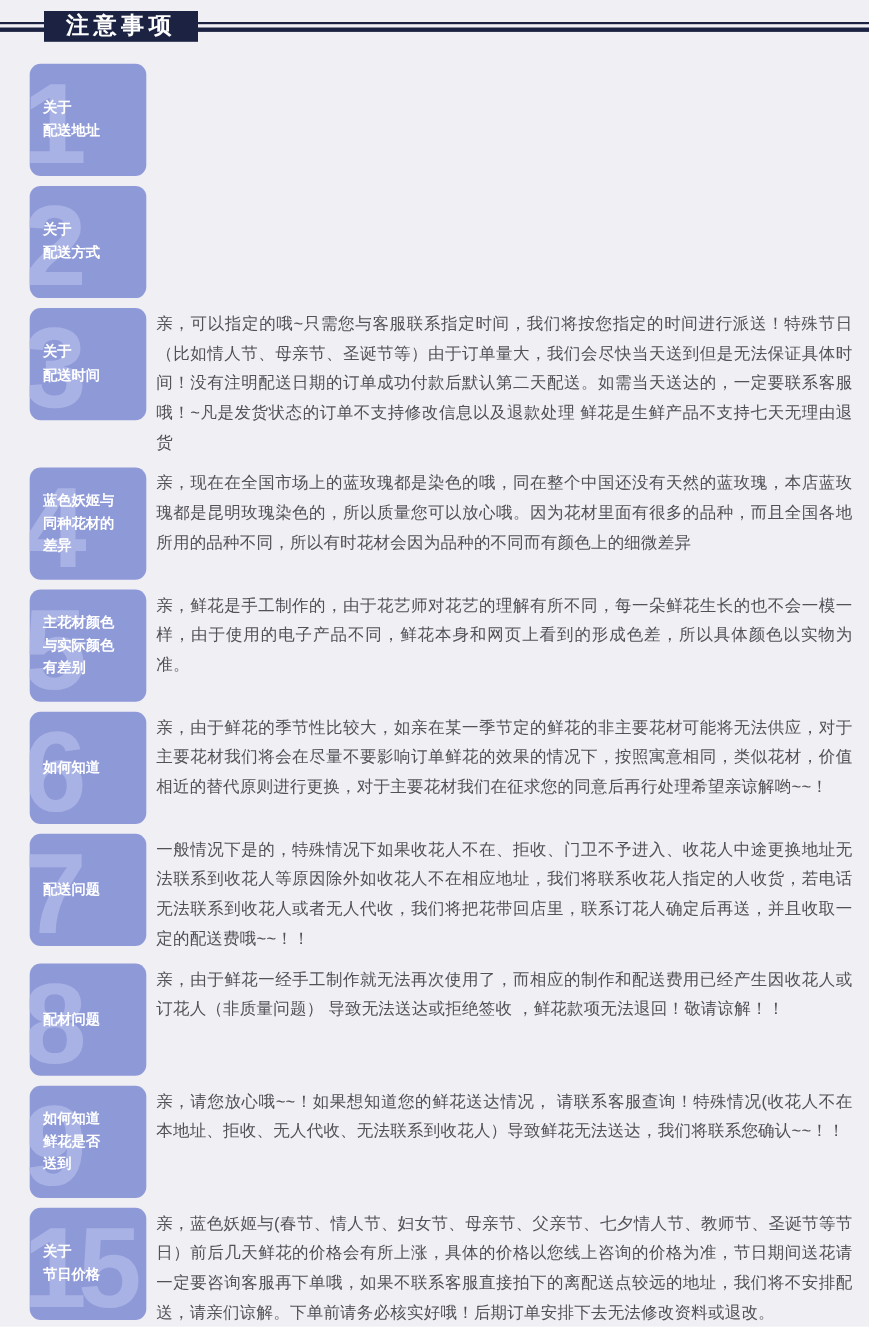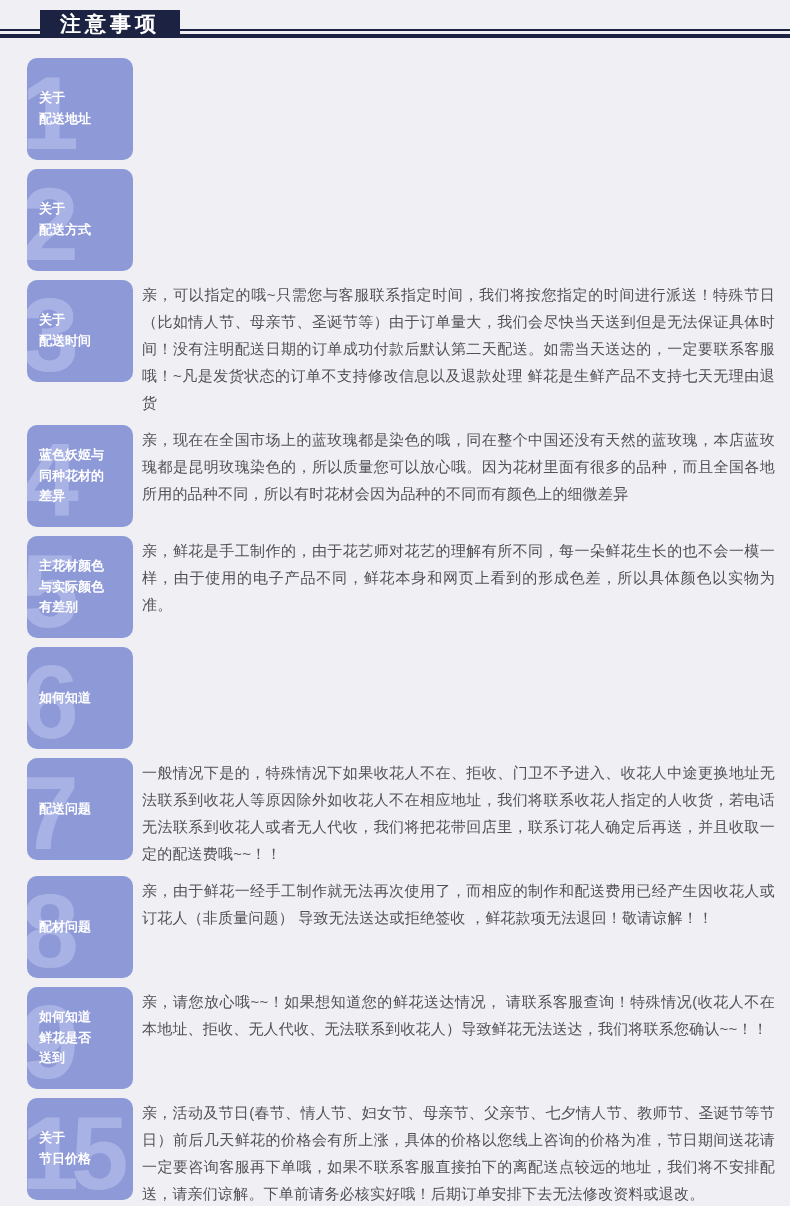"注意事项" .header { align-items: flex-end -> center }
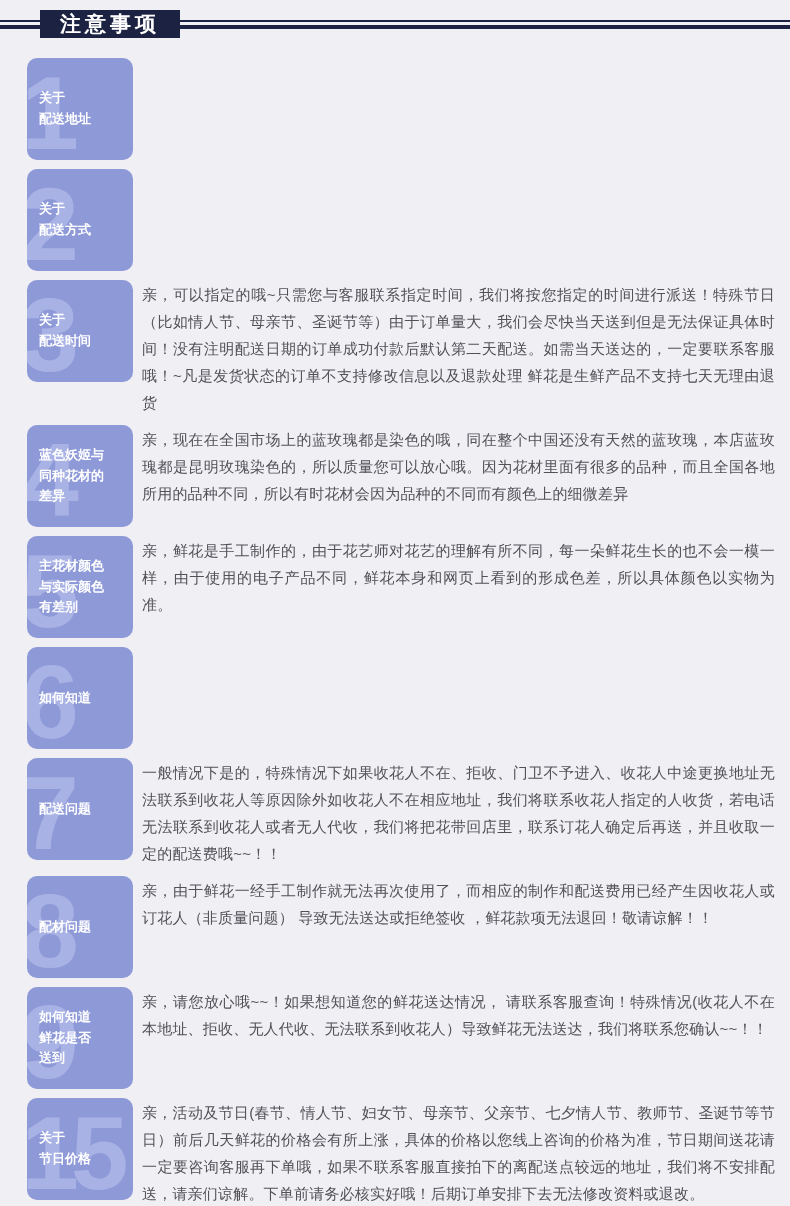"亲，由于鲜花的季节性比较大，如亲在某一季节定的鲜花的非主要花材可能将无法供应，对" p.body-text { html: none -> <p>亲，由于鲜花的季节性比较大，如亲在某一季节定的鲜花的非主要花材可能将无法供应，对于主要花材我们将会在尽量不要影响订单鲜花的效果的情况下，按照寓意相同，类似花材，价值相近的替代原则进行更换，对于主要花材我们在征求您的同意后再行处理希望亲谅解哟~~！</p> }
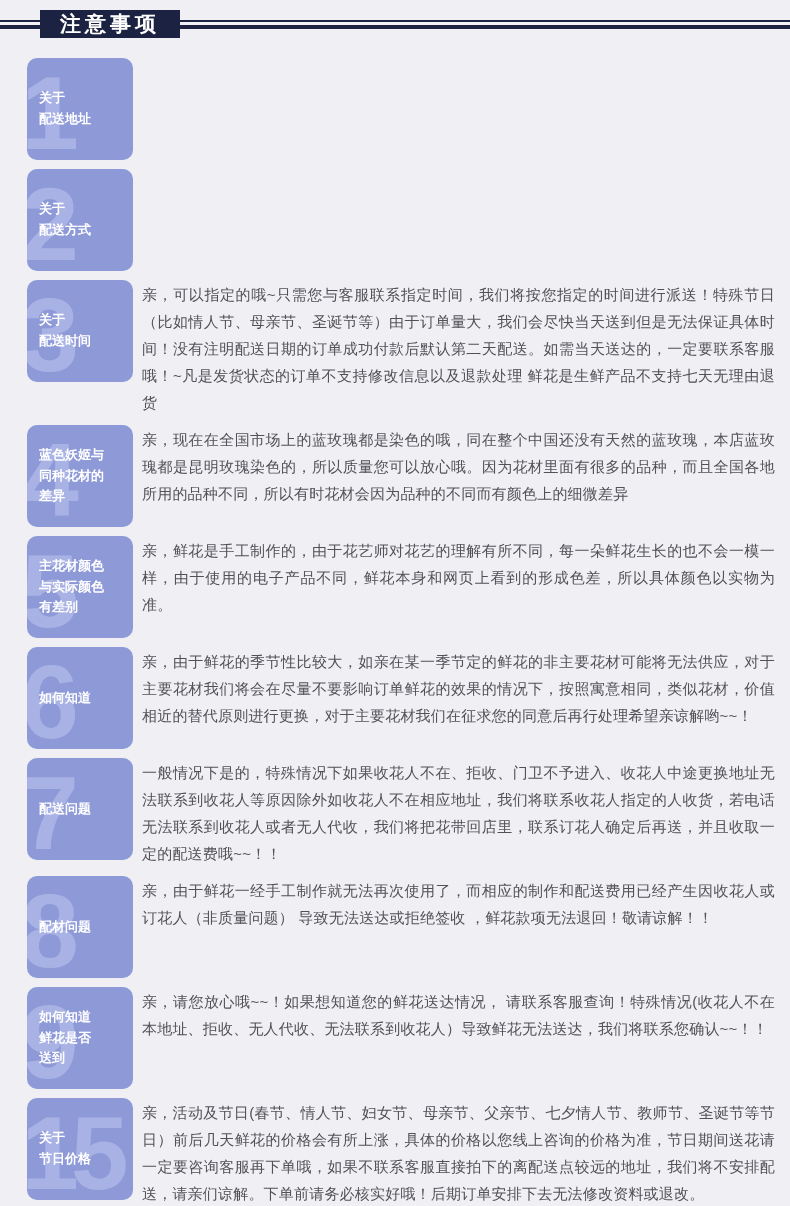"亲，活动及节日(春节、情人节、妇女节、母亲节、父亲节、七夕情人节、教师节、圣诞节" p.body-text { text: 活动及节日 -> 蓝色妖姬与 }
